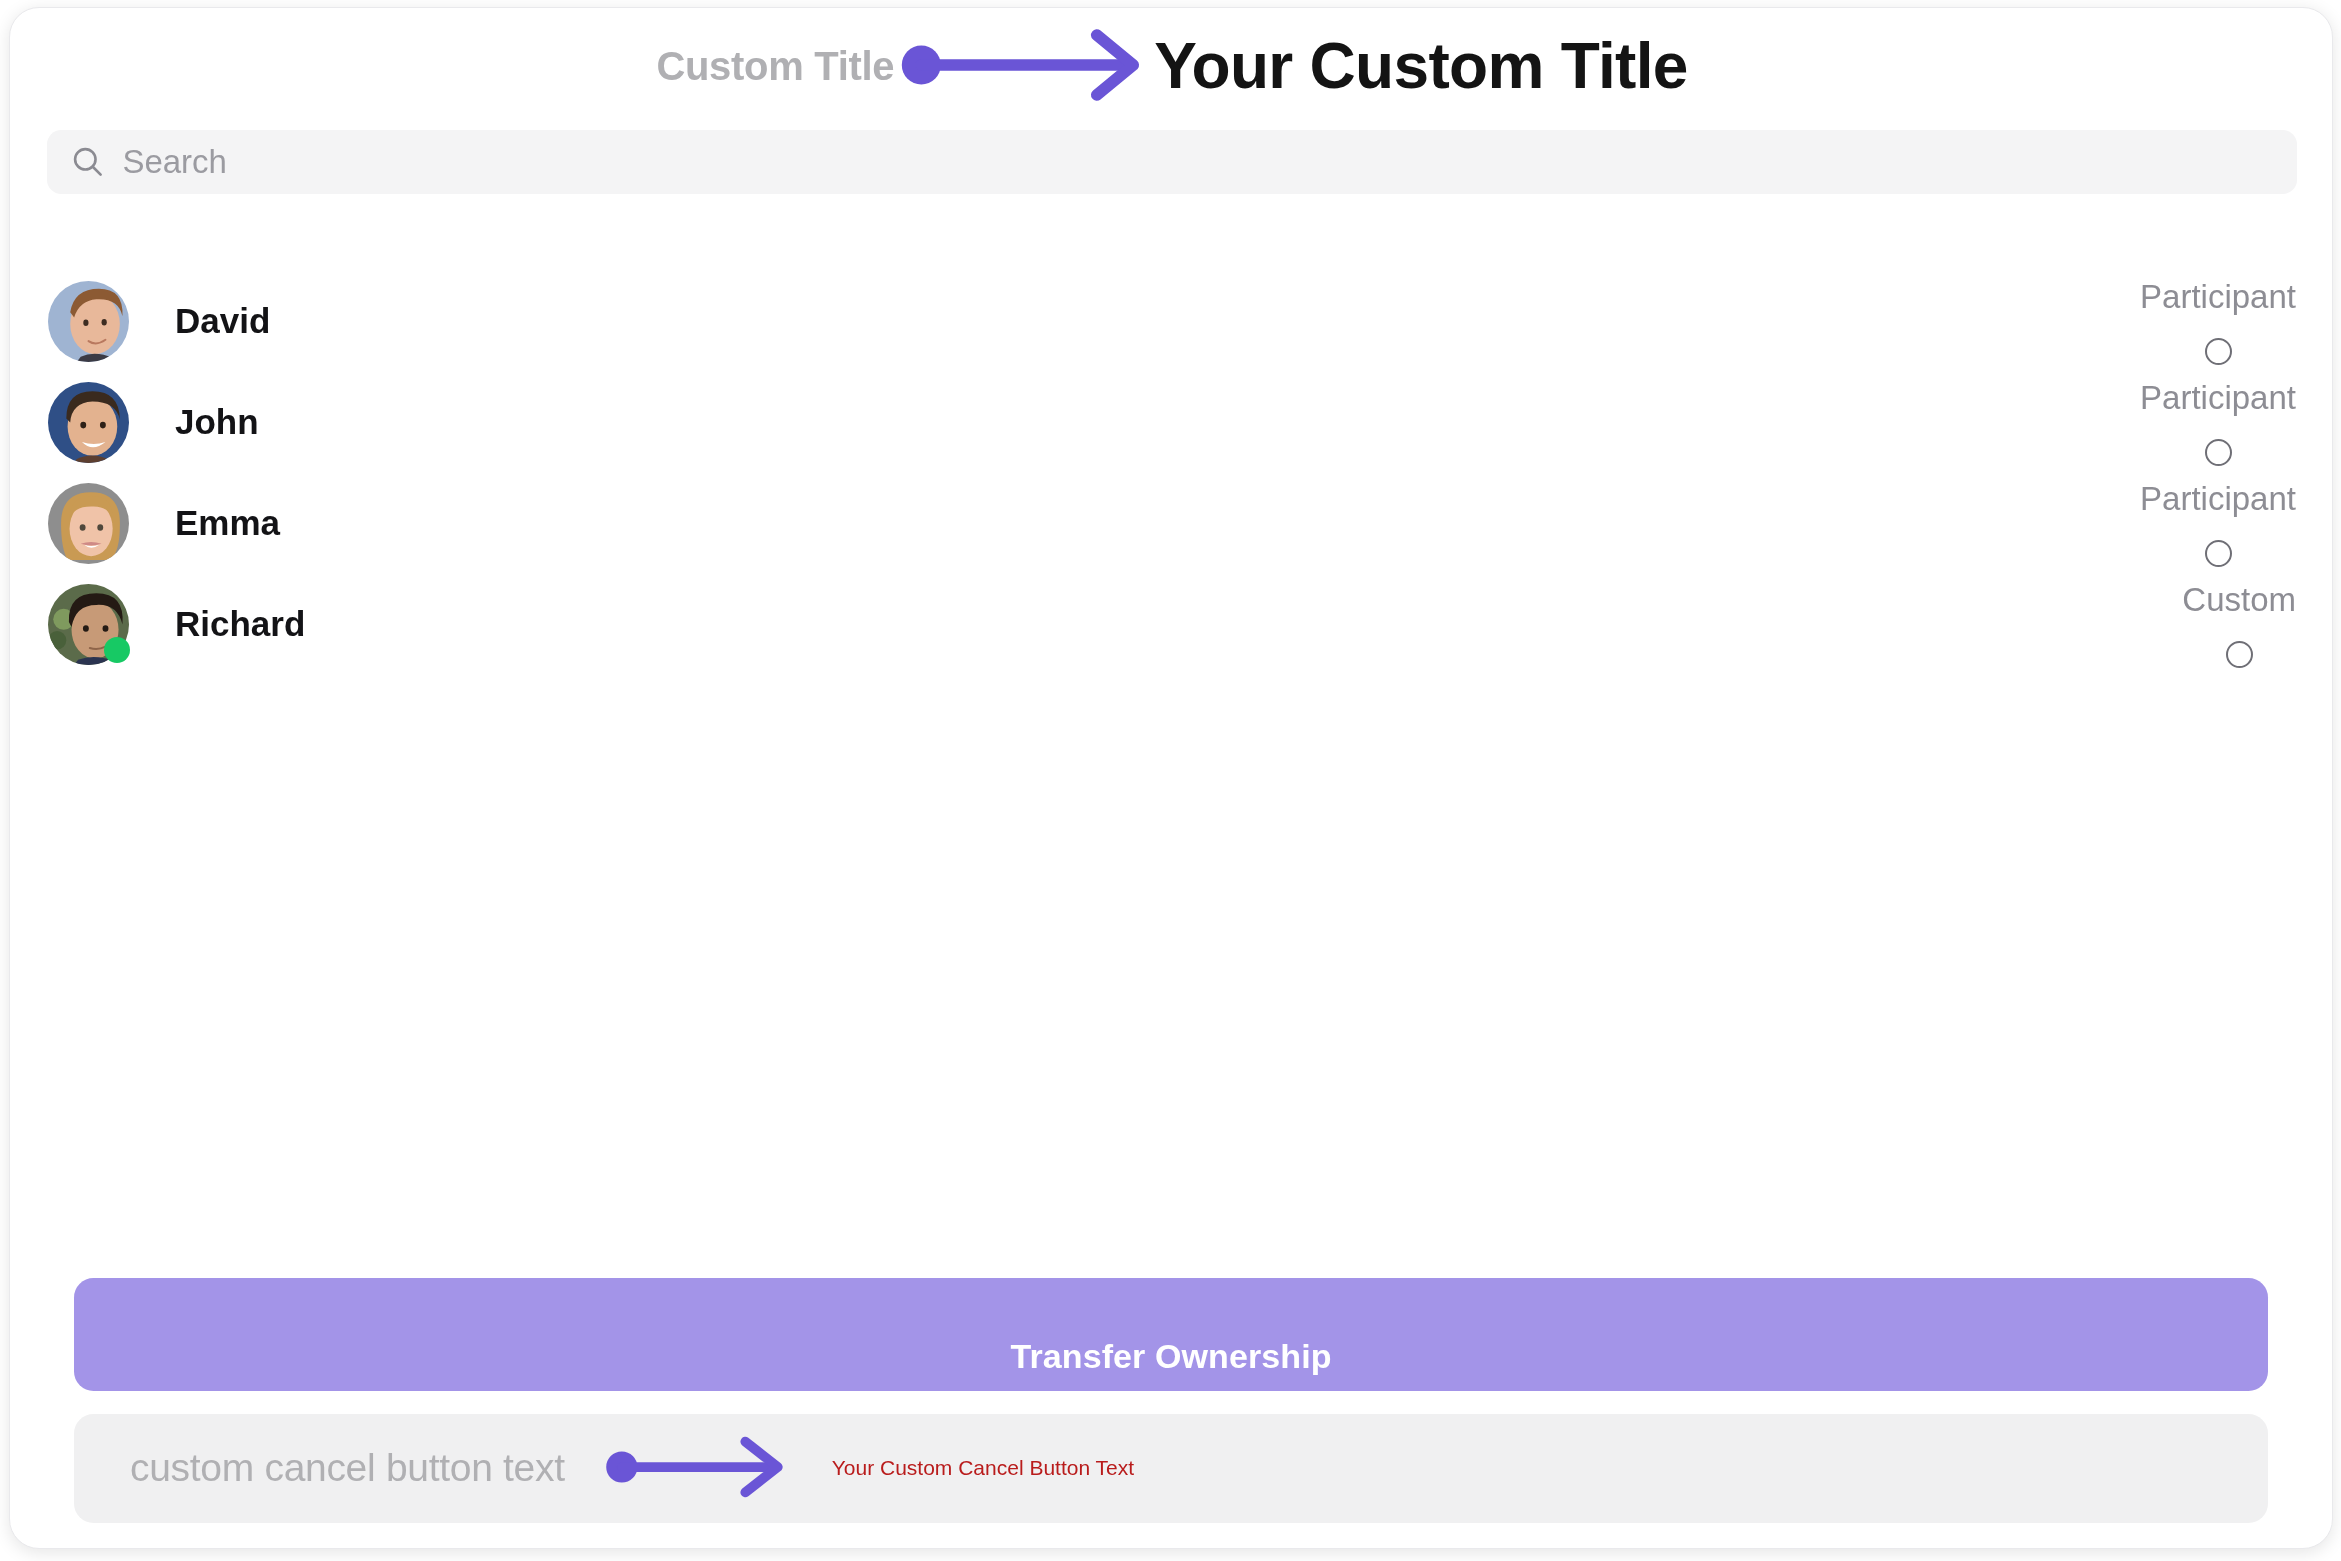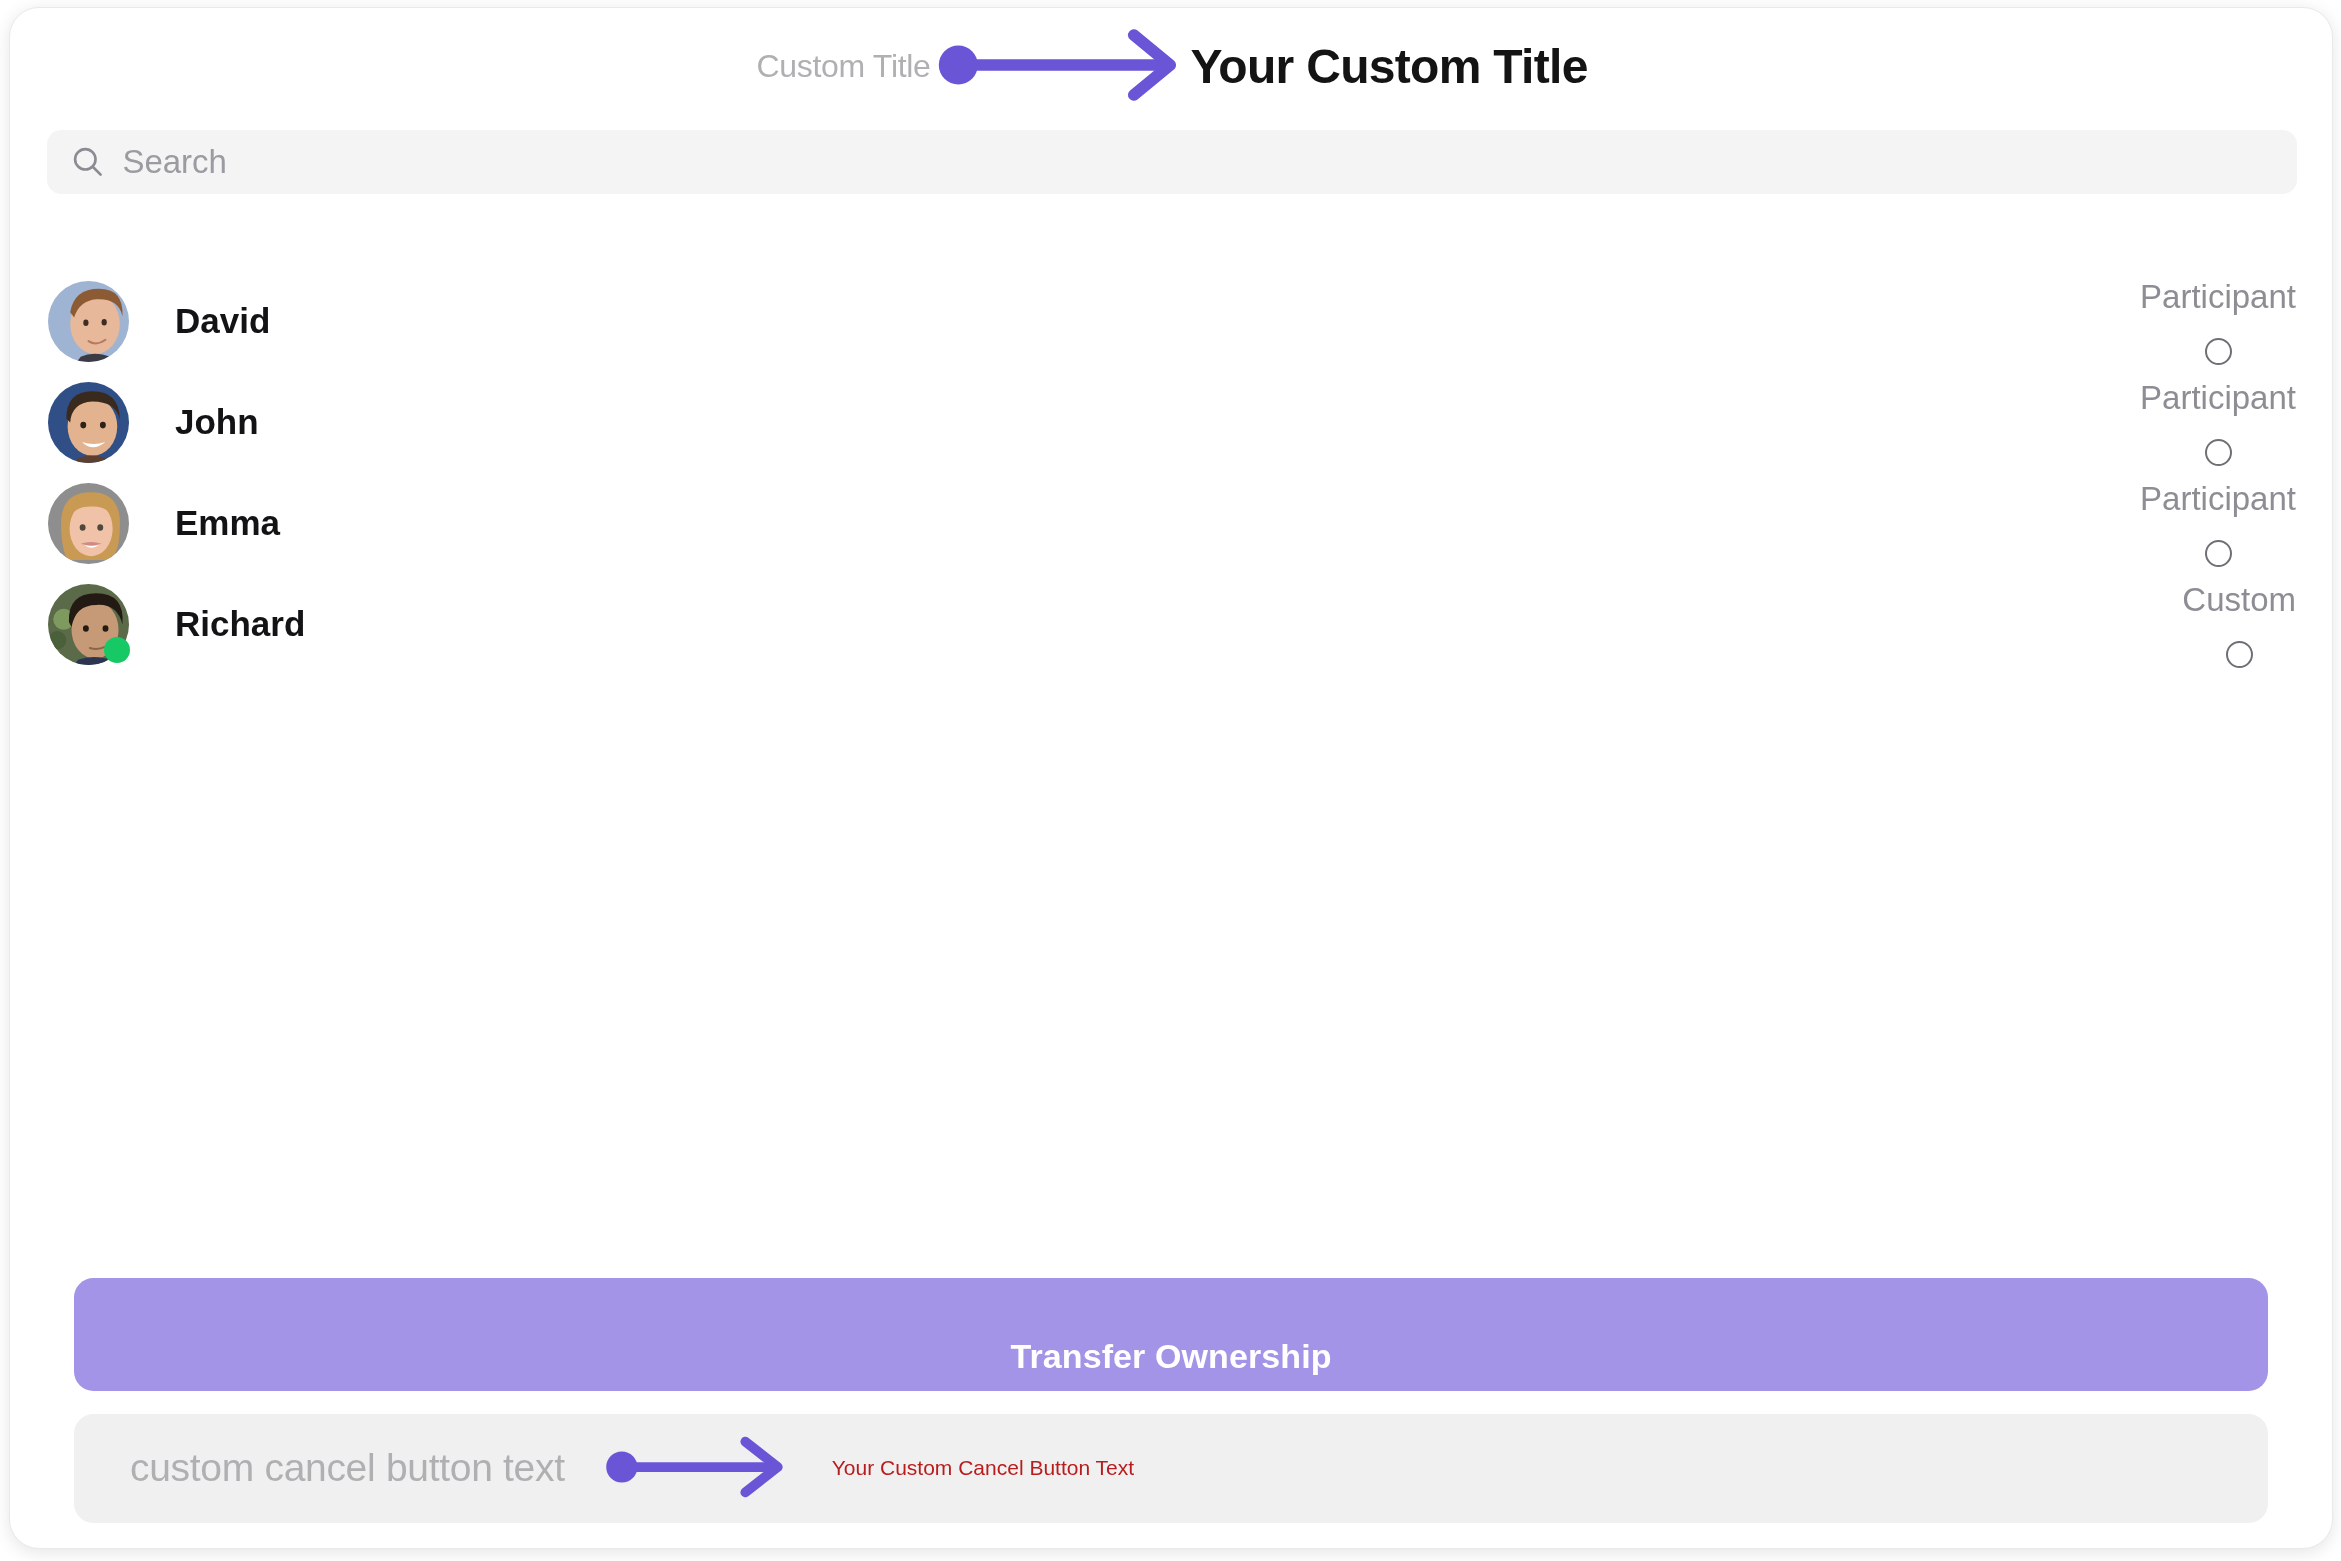"Custom Title" #title-ghost-label { font-size: 32px -> 40px; font-weight: 400 -> 700 }
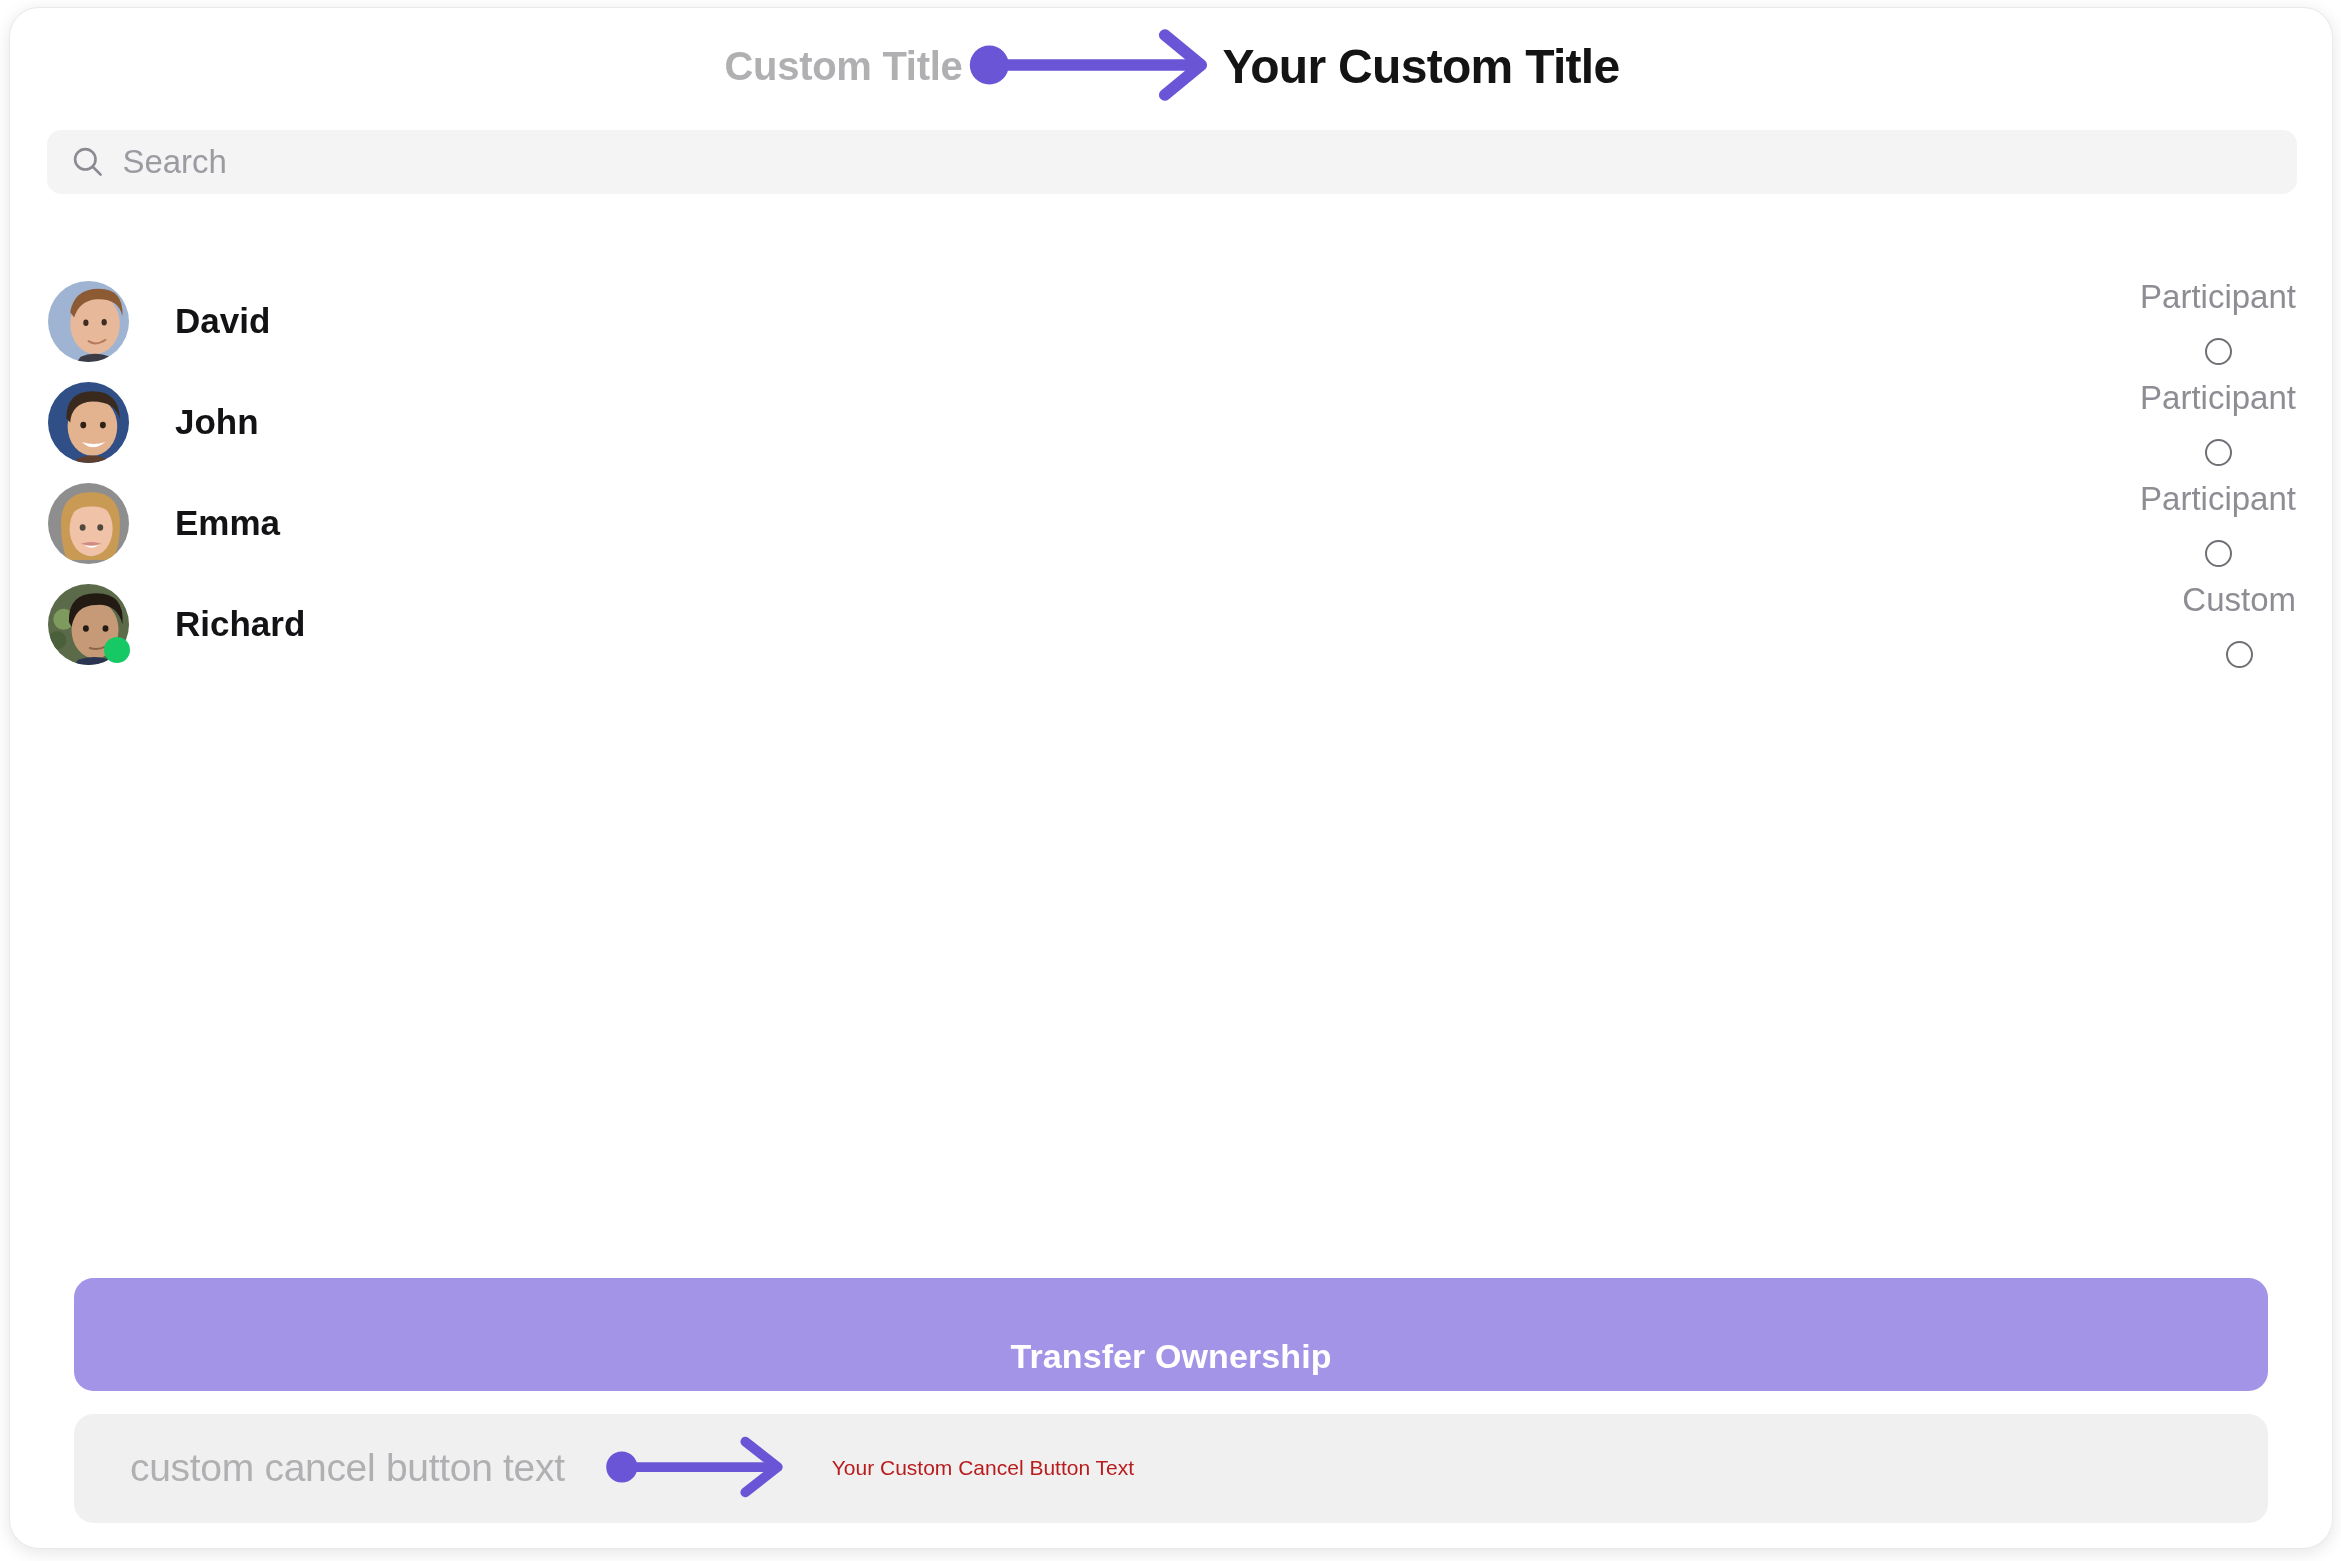"Your Custom Title" #page-title { font-size: 48px -> 64px }
